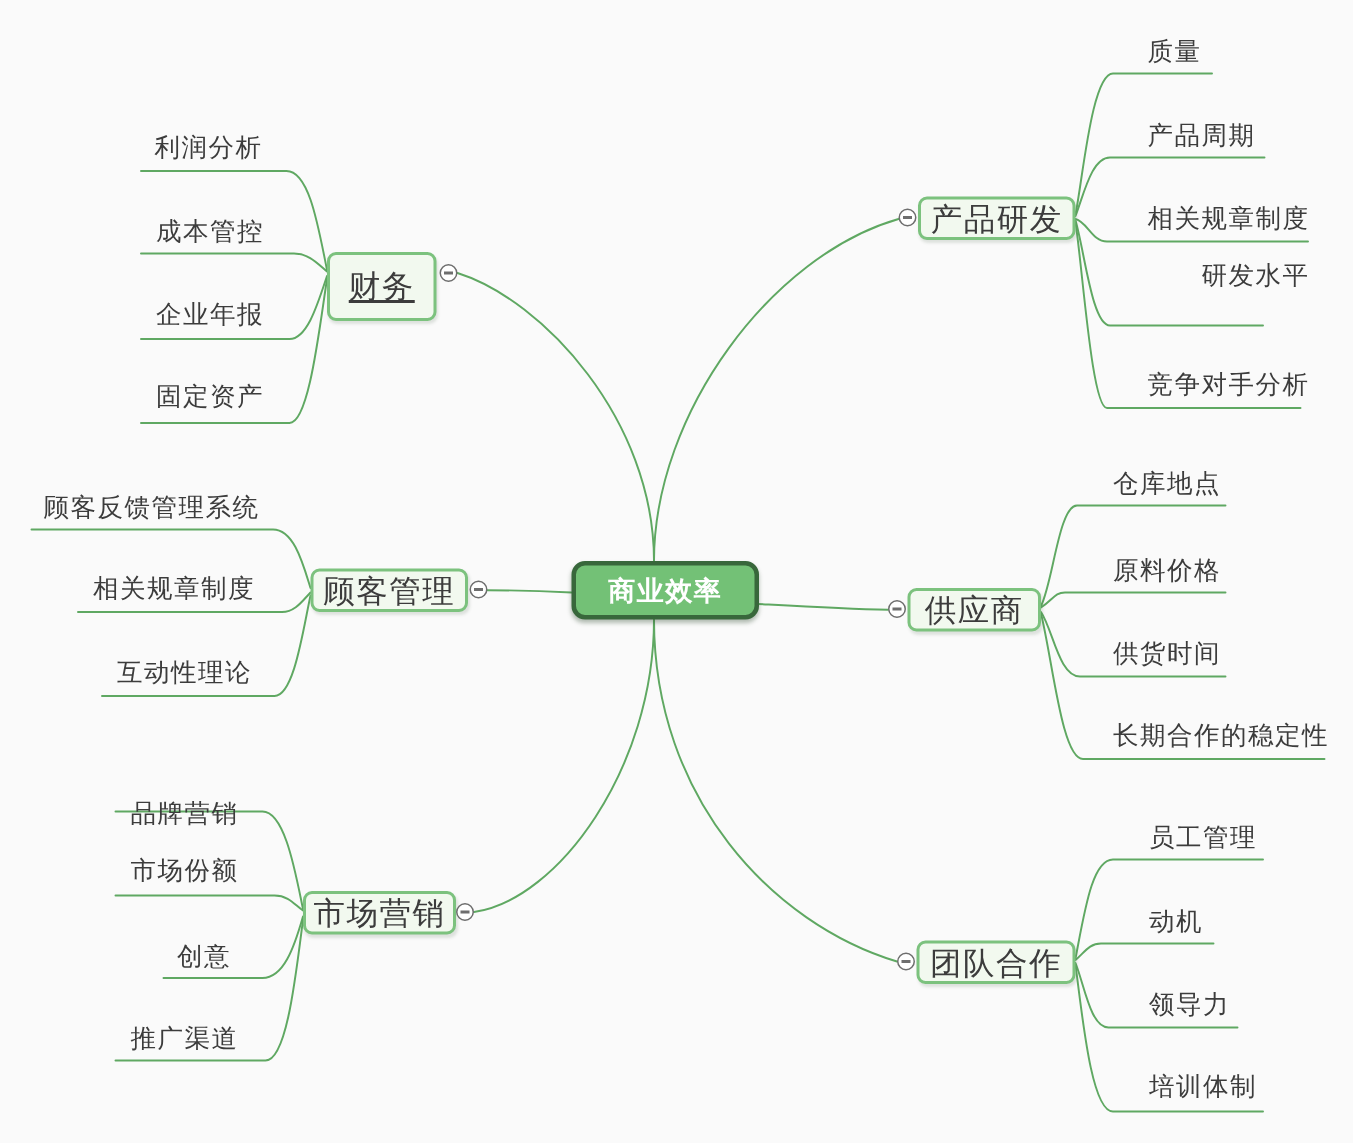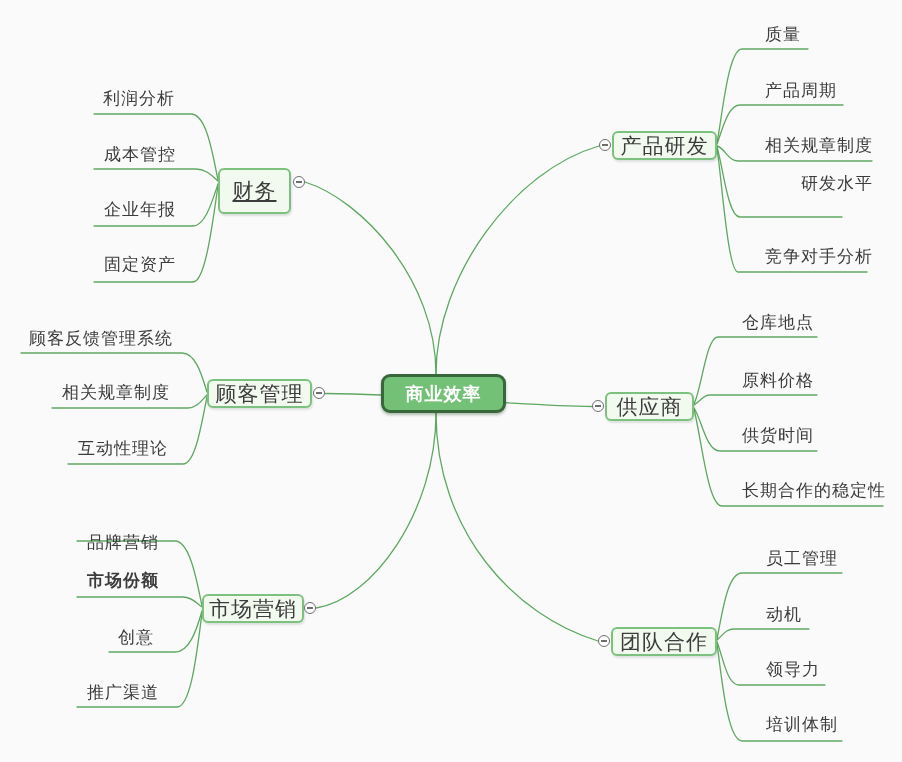"市场份额" div.child-label { font-weight: bold -> none }
